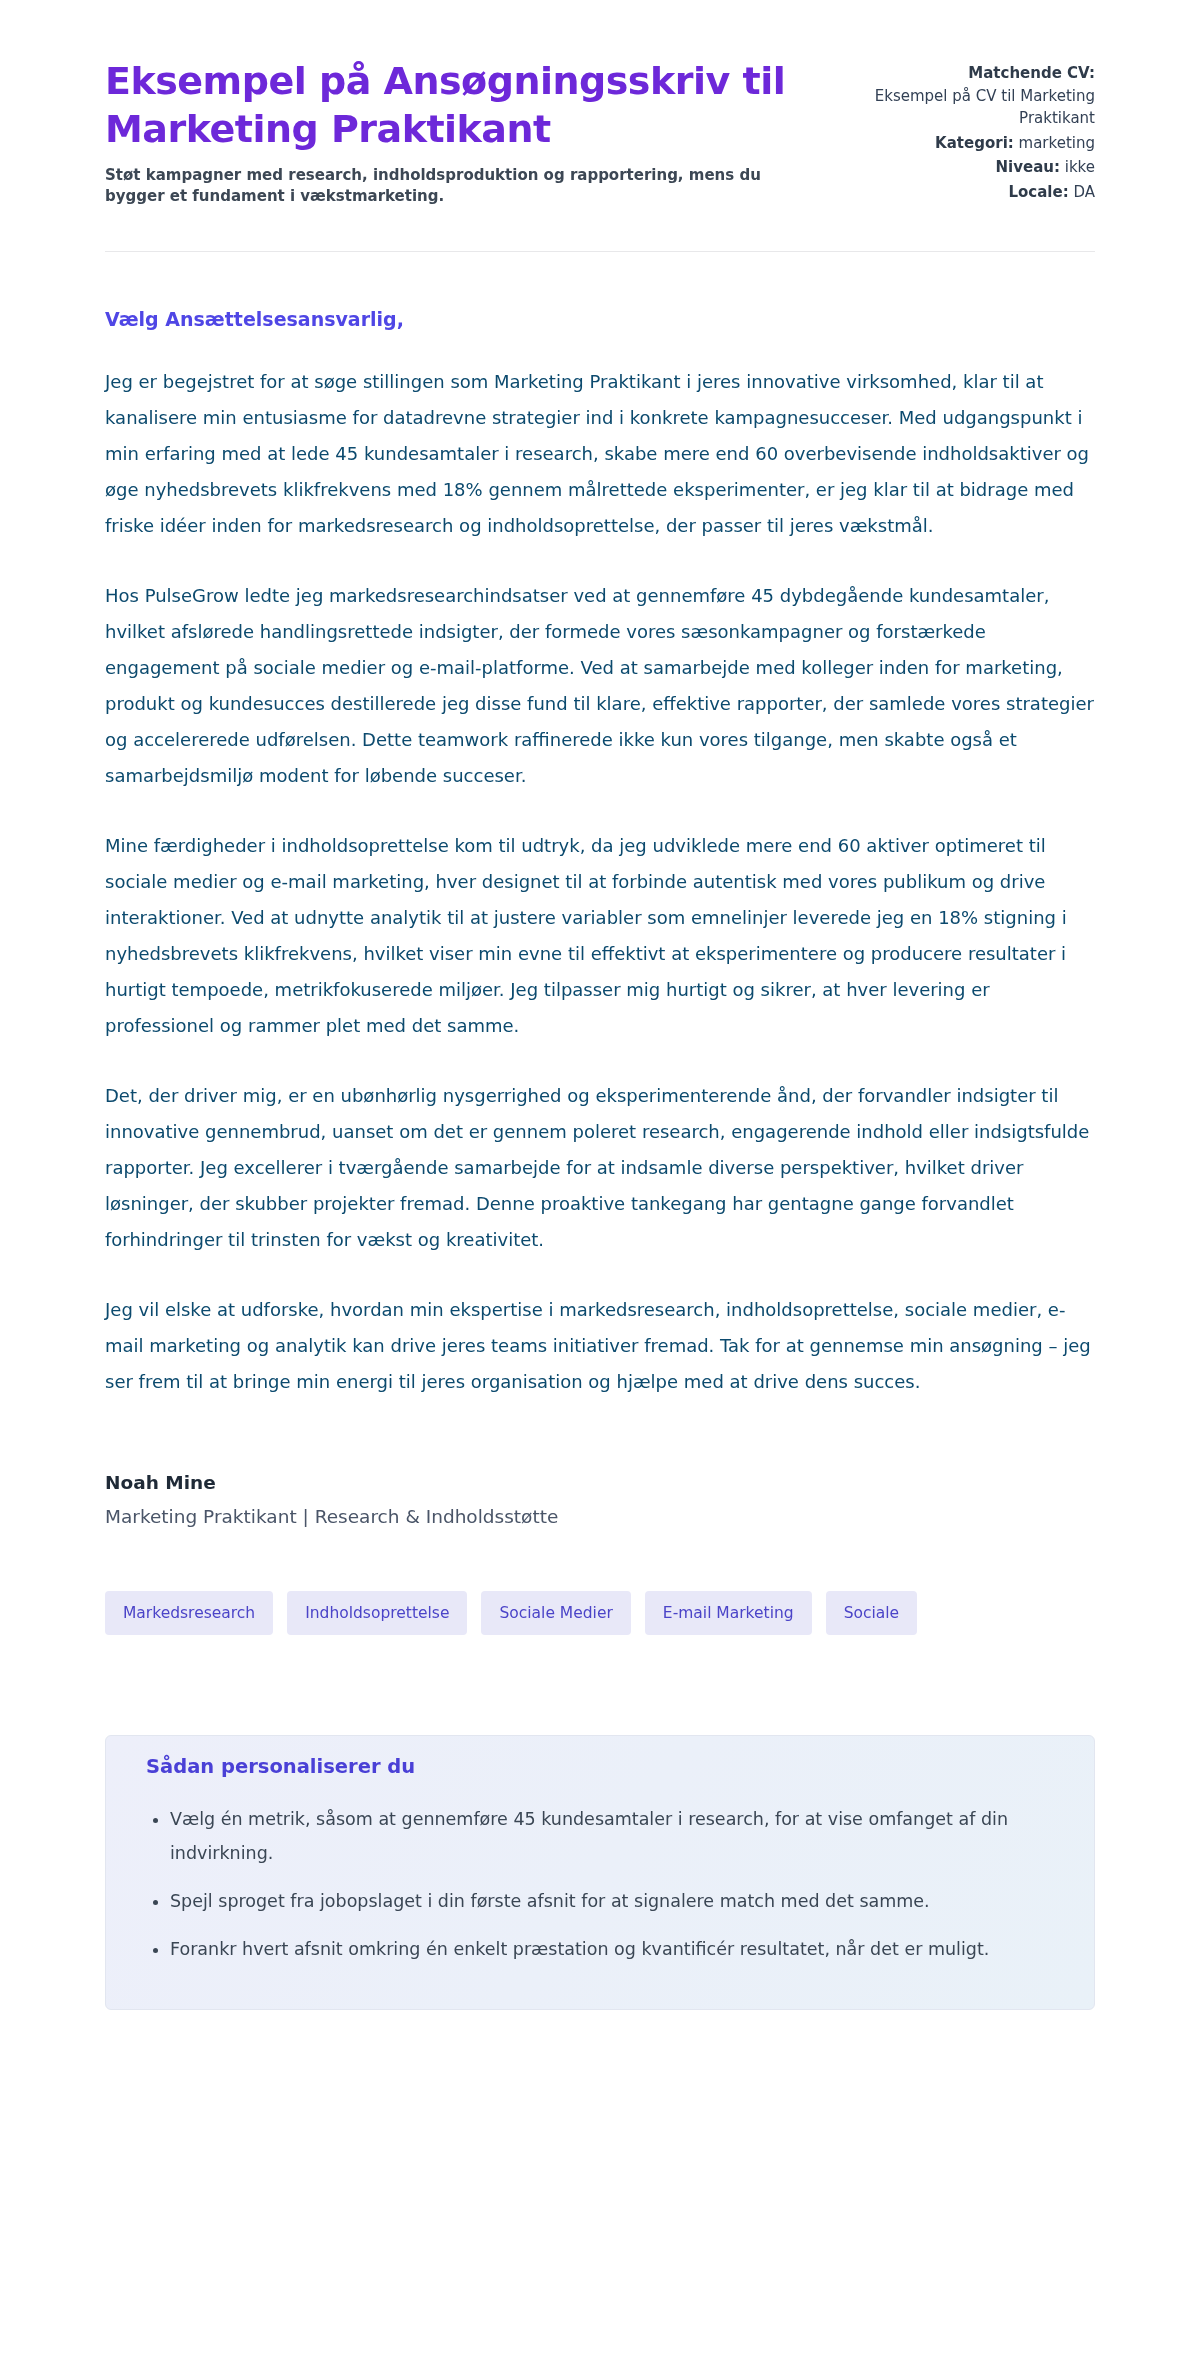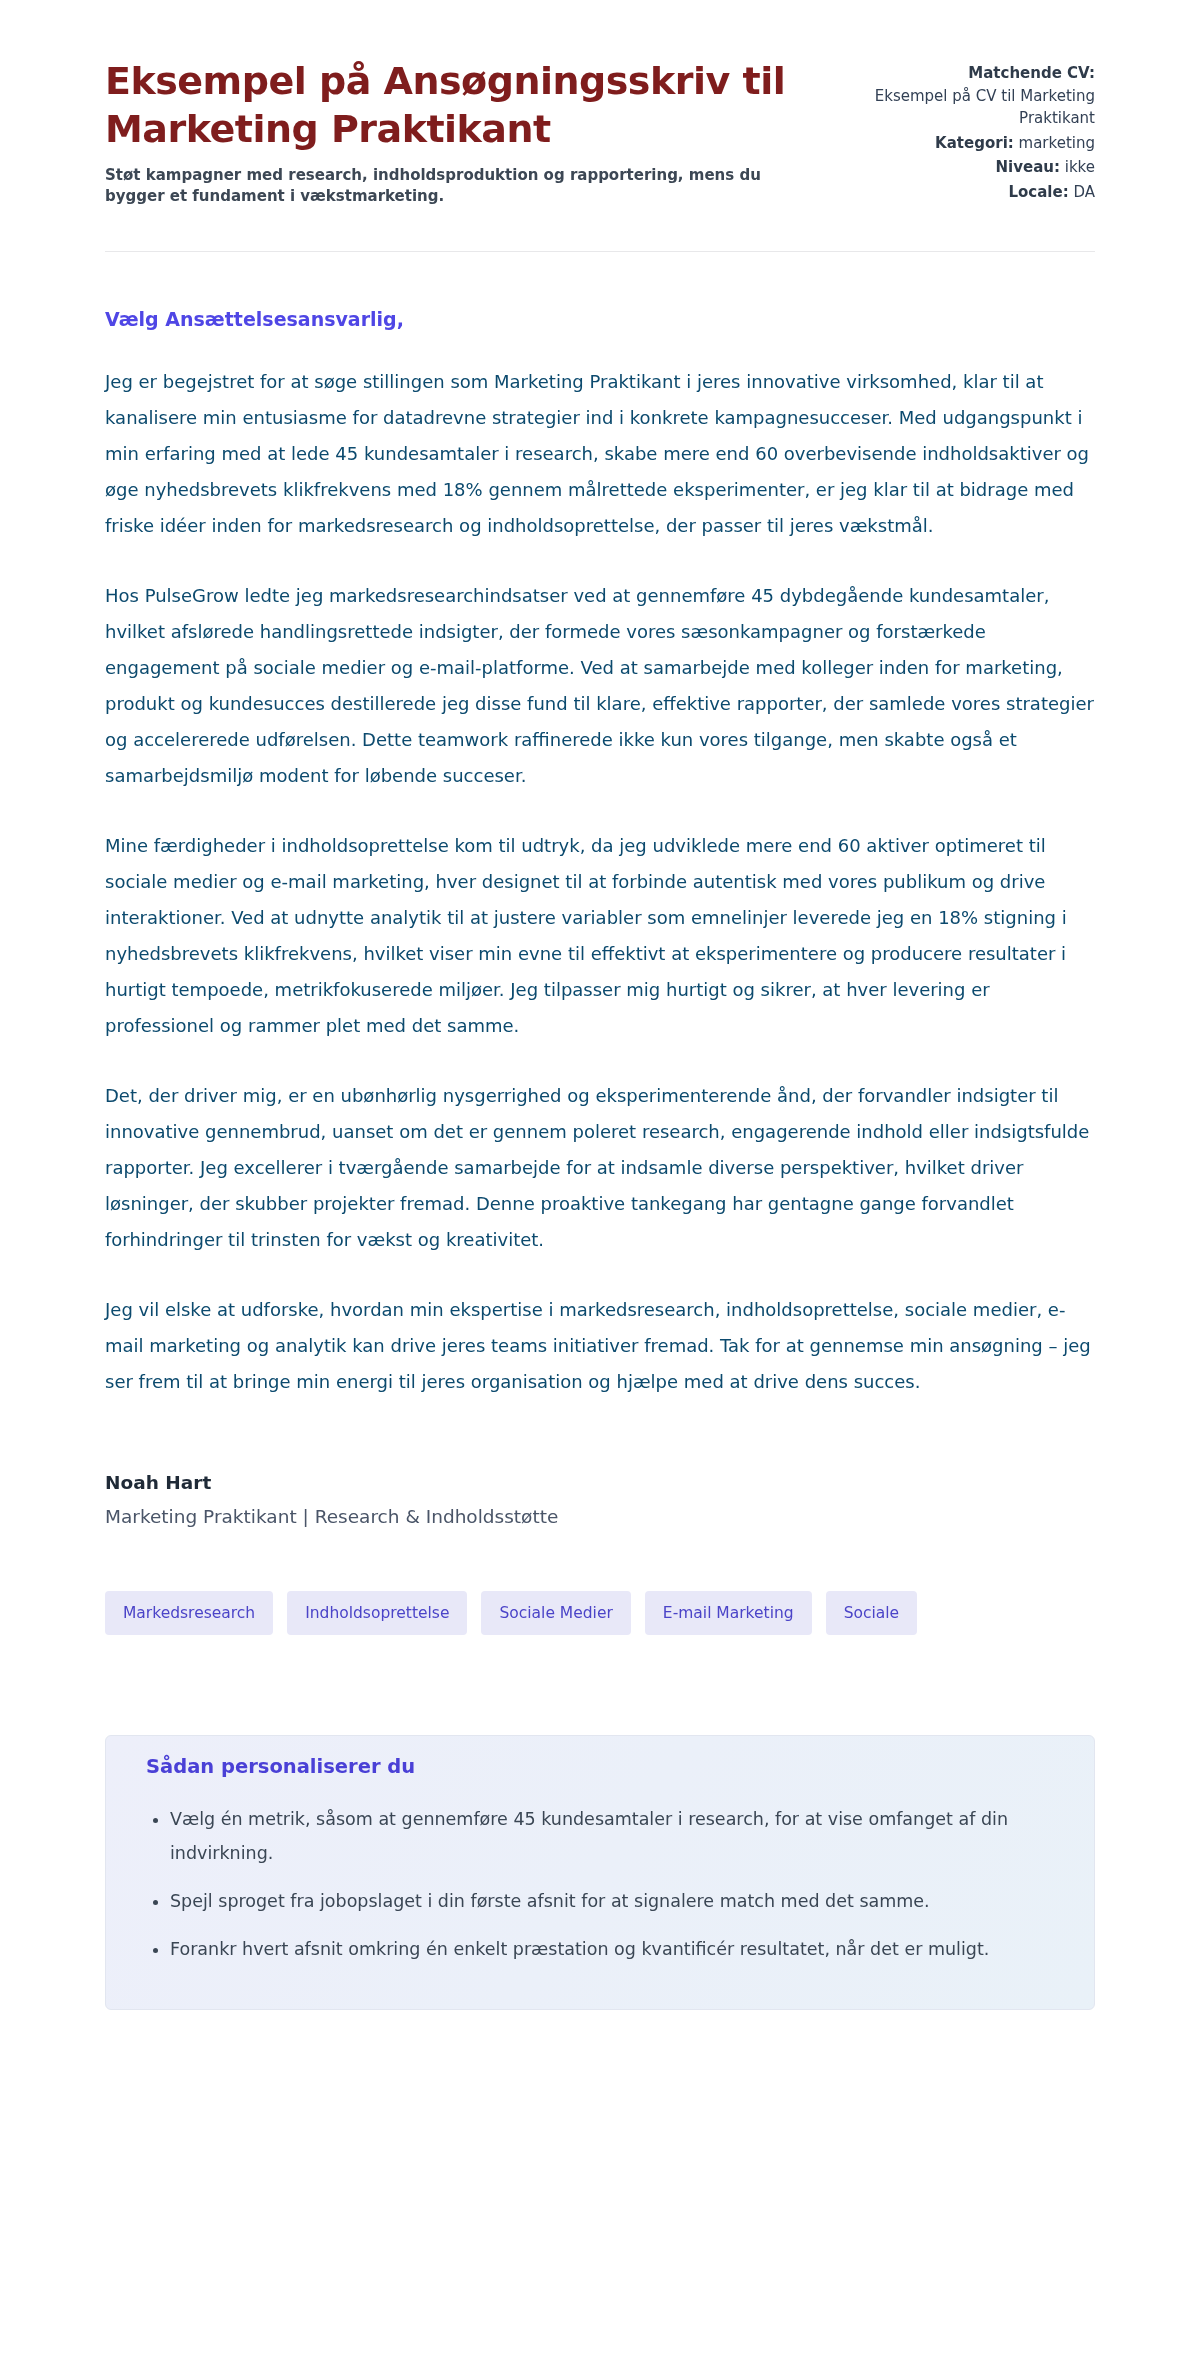"Eksempel på Ansøgningsskriv til" .page-title { color: #7f1d1d -> #6d28d9 }
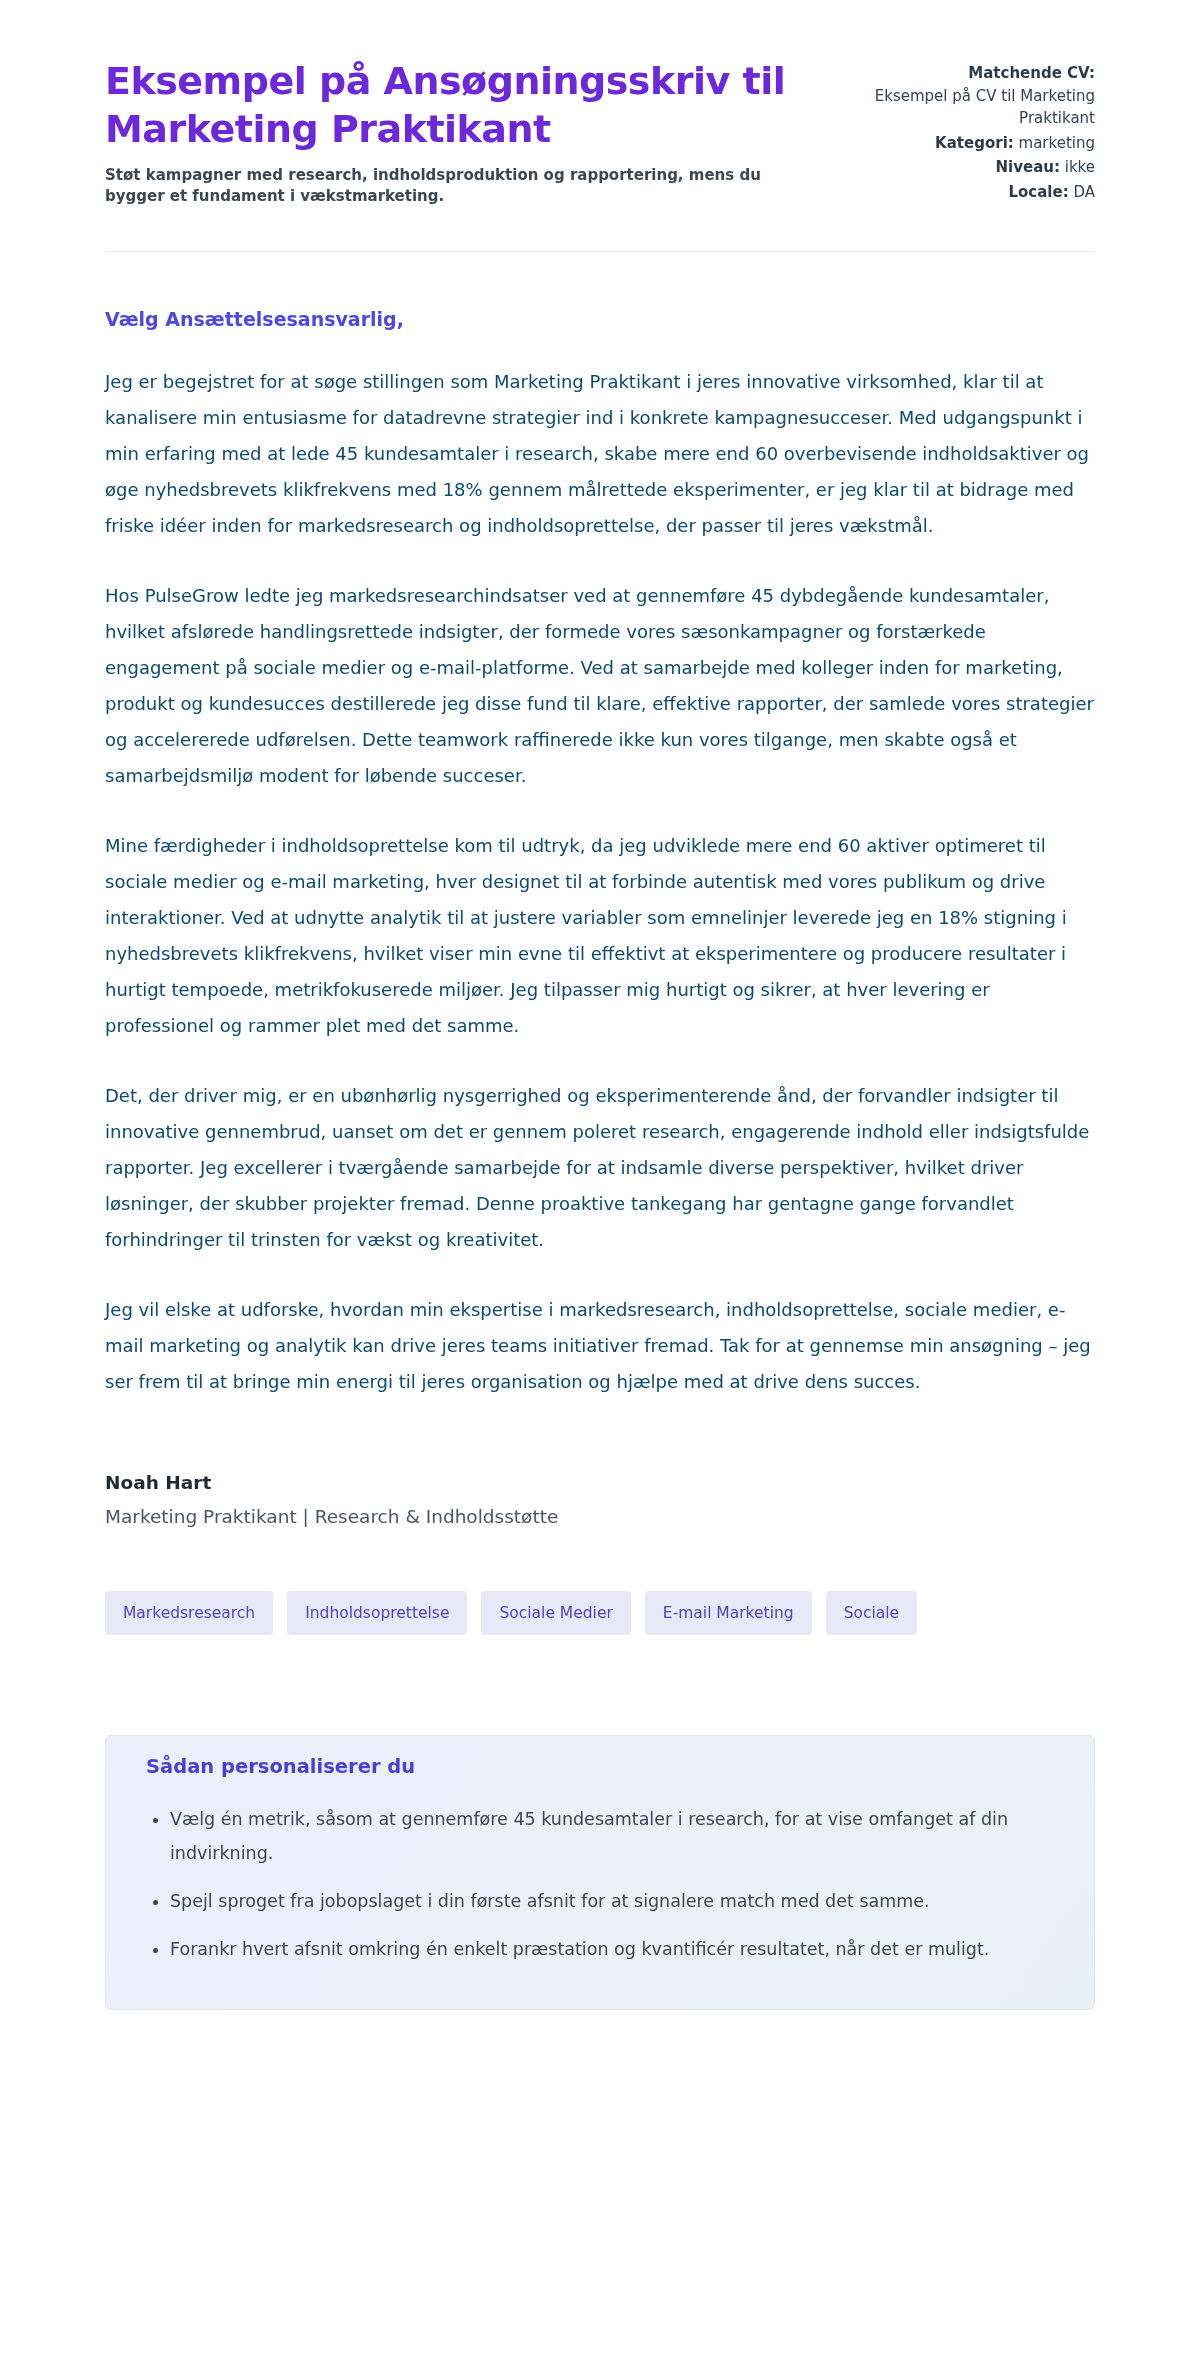"Noah Hart" div.sig-name { text: Hart -> Mine }
